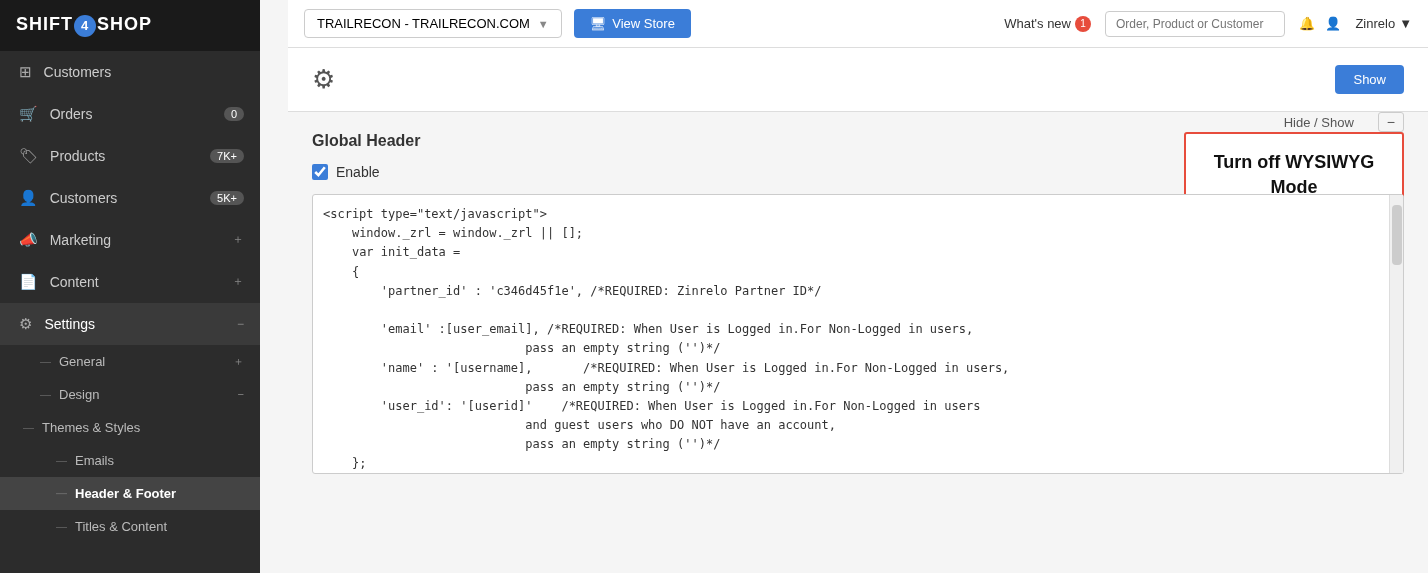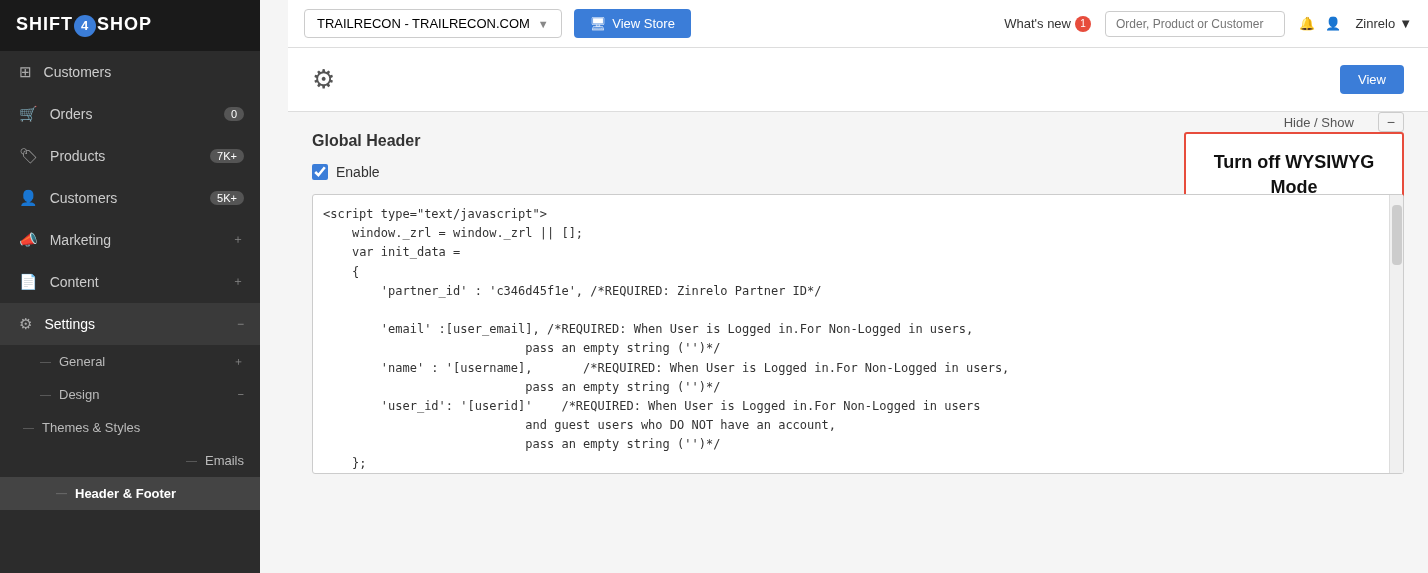"View" button.btn-save { text: View -> Show }
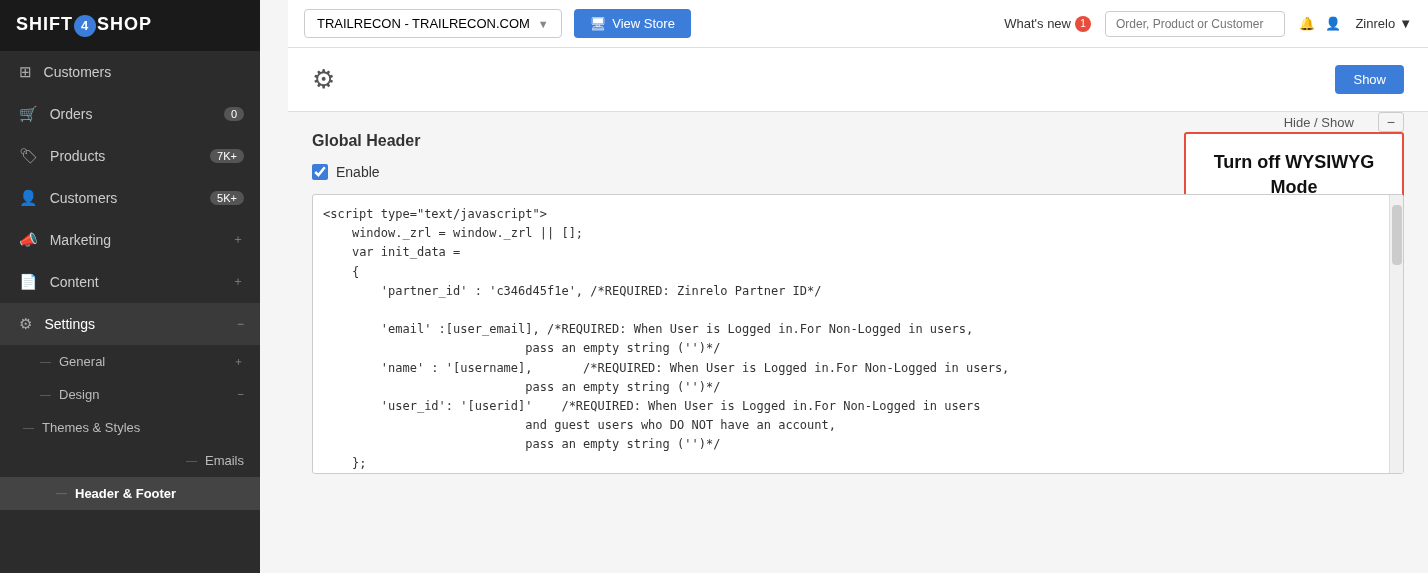"Emails" div.sub-nav-item { justify-content: flex-end -> none }
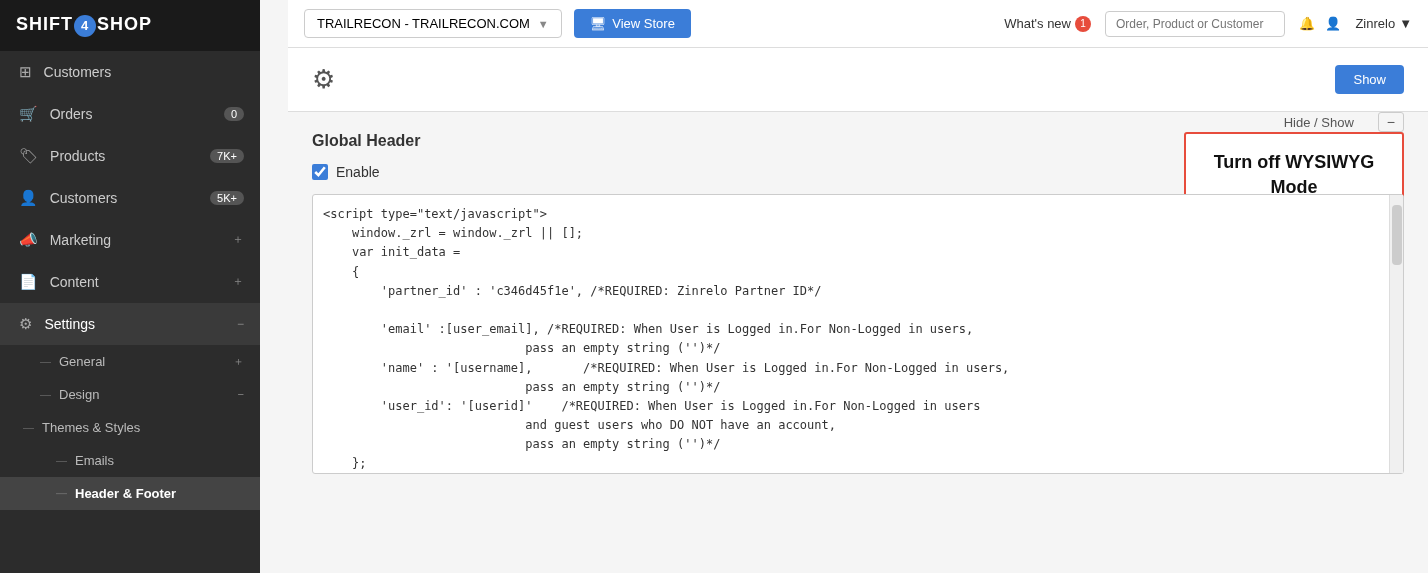"Titles & Content" div.sub-nav-item { html: none -> <div> <span>Titles &amp; Content</span> </div> }
